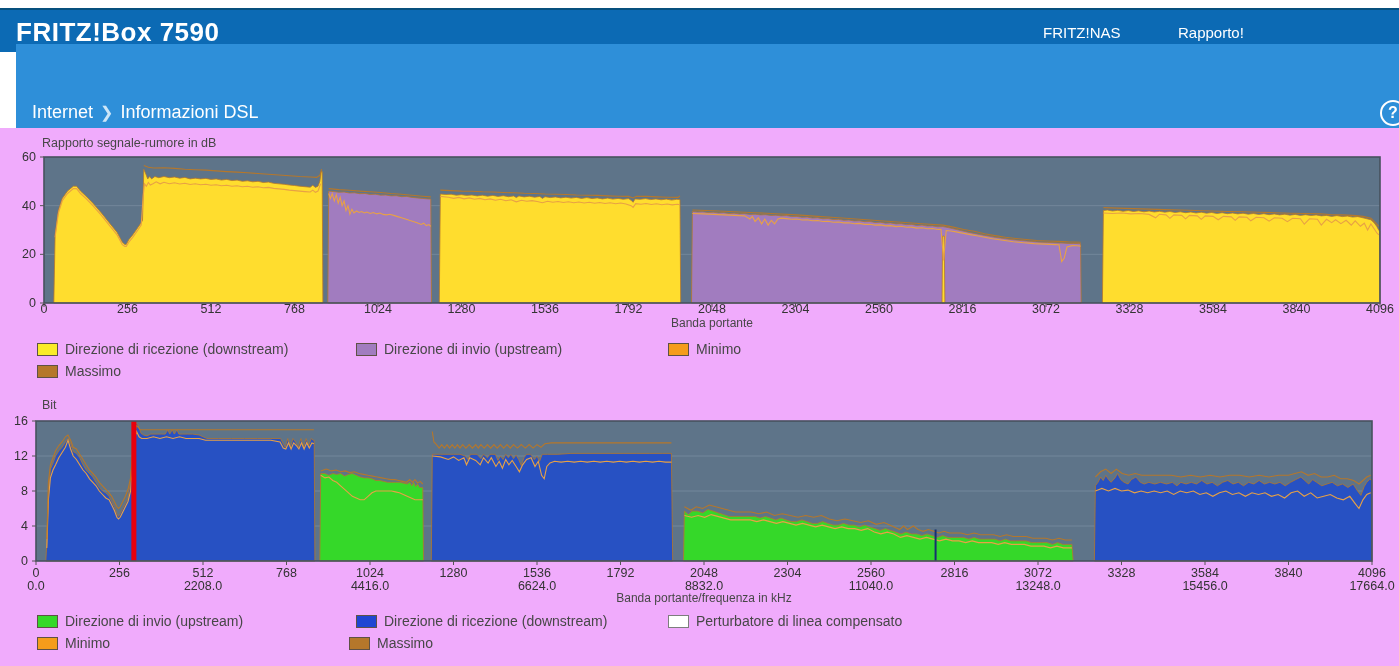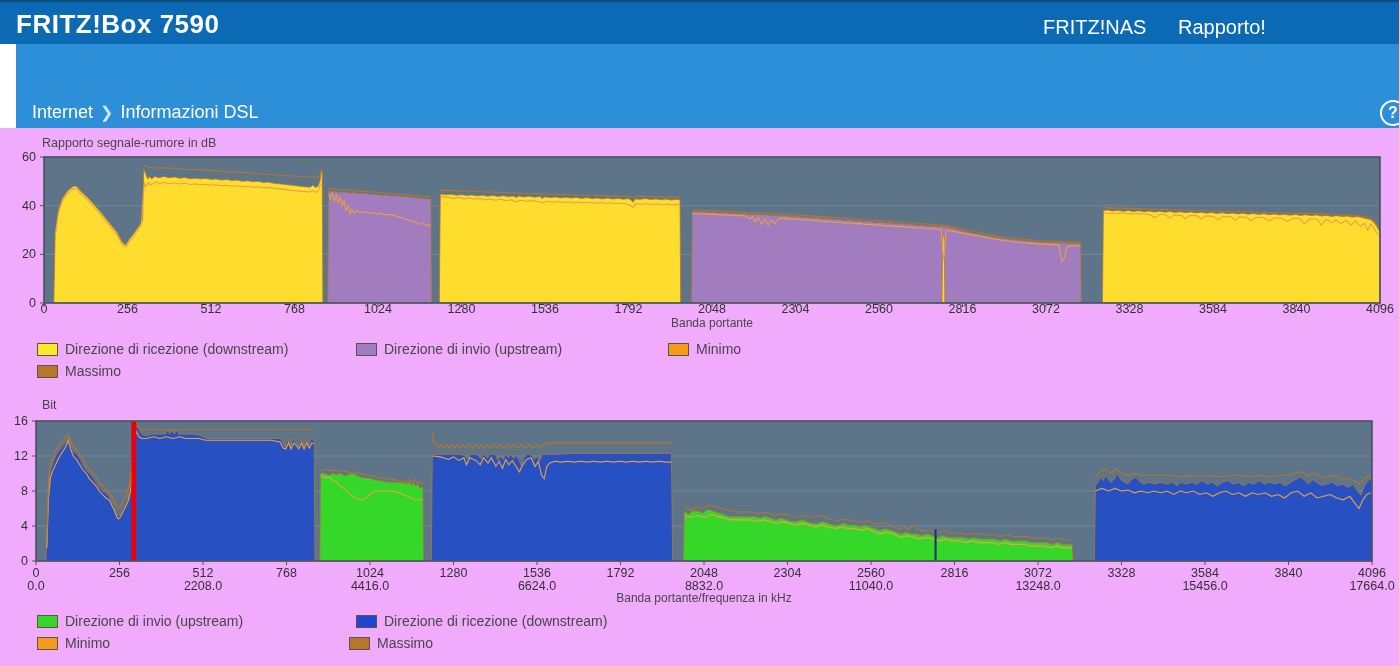"FRITZ!Box 7590" .topbar { top: 0 -> 8px }
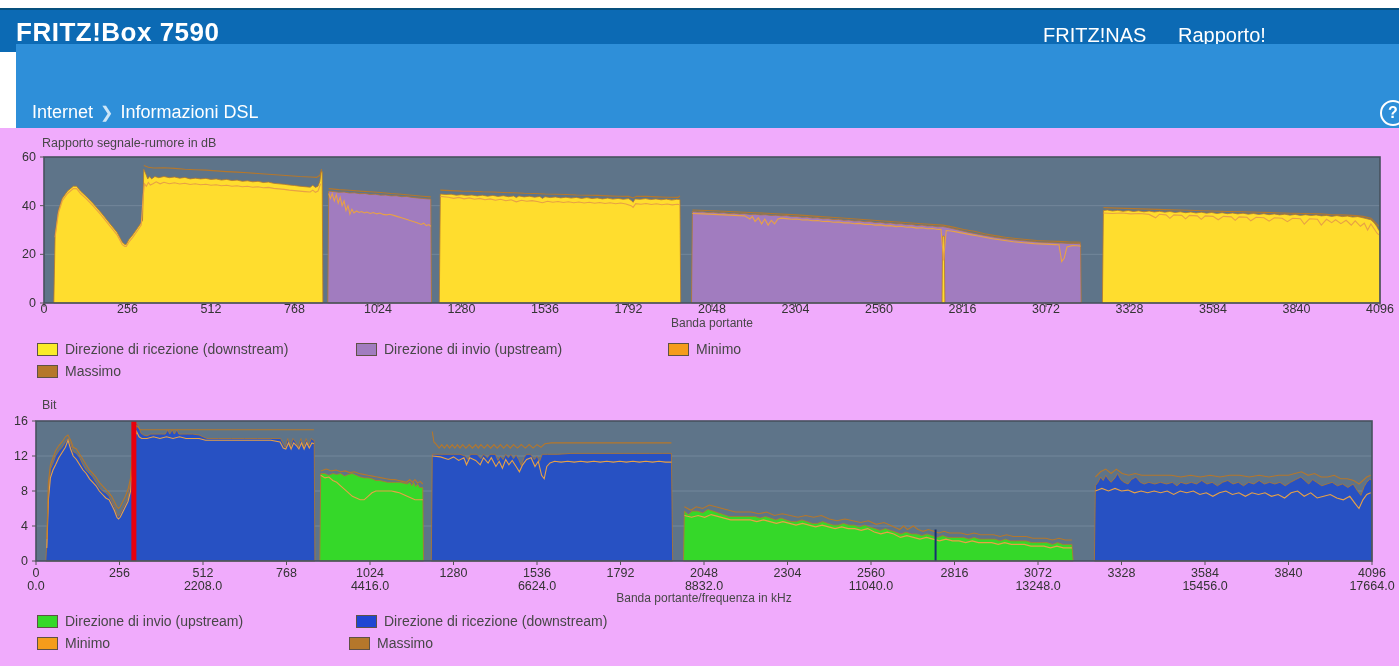"FRITZ!NAS" .toplink { font-size: 20px -> 15px }
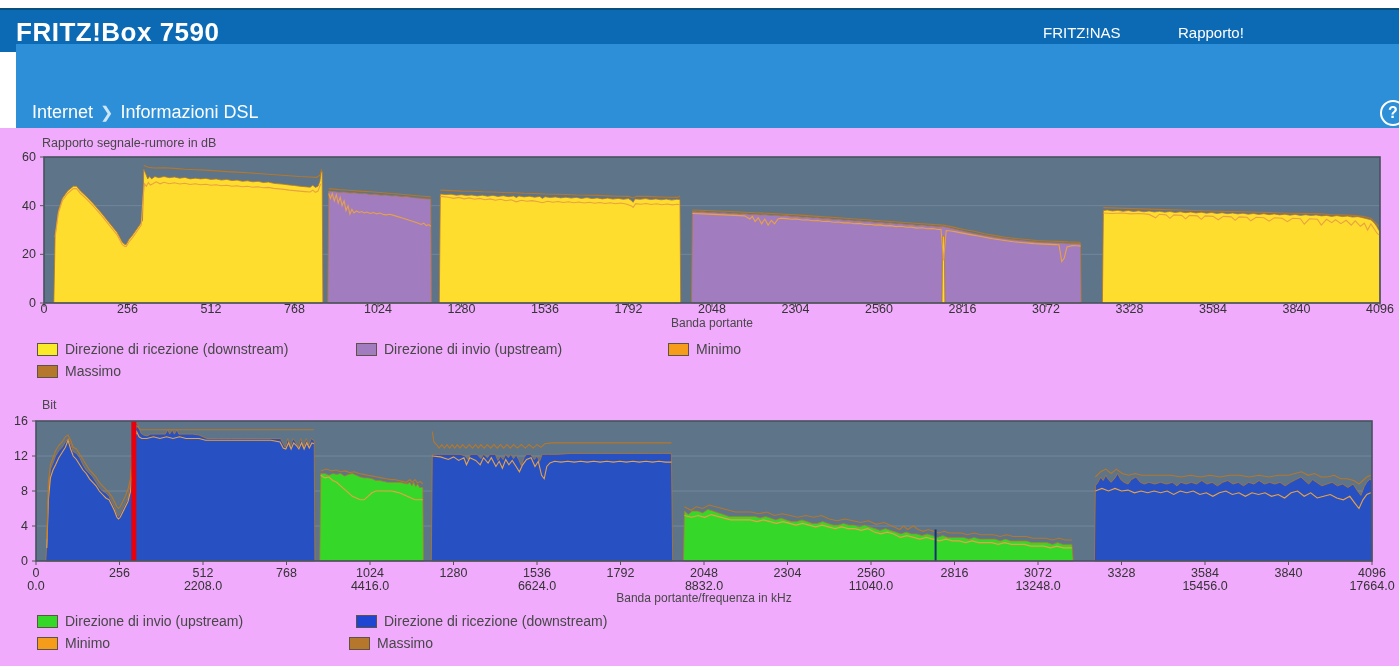"Perturbatore di linea compensato" div.legend-item { html: none -> <div> <span></span> <span>Perturbatore di linea compensato</span> </div> }
